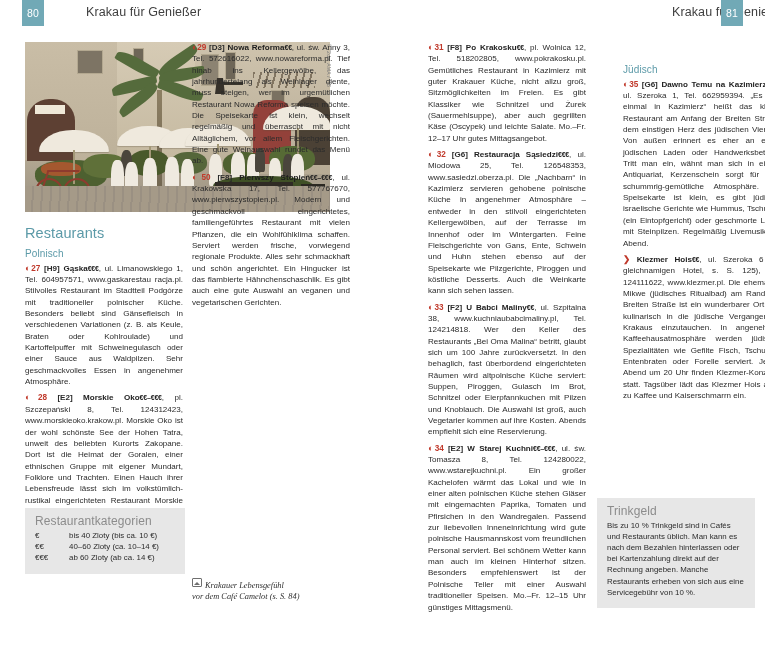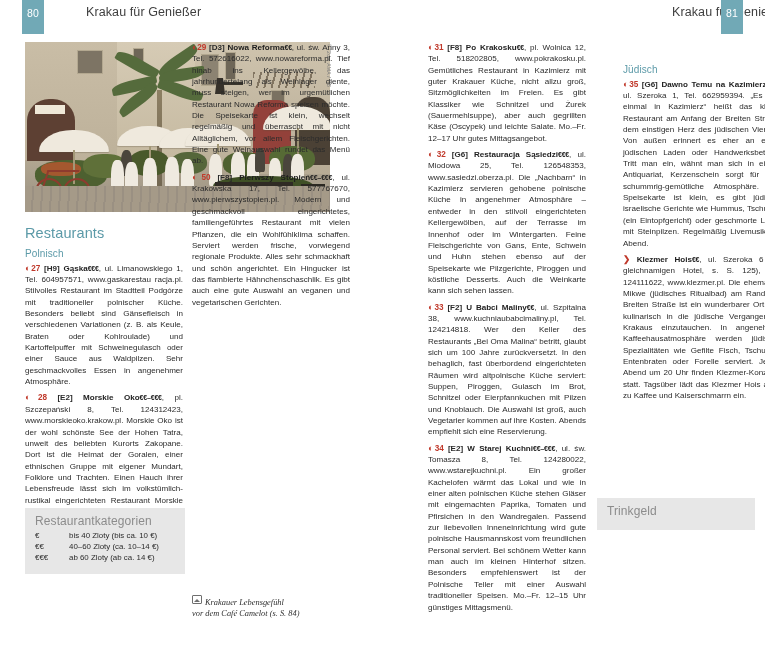"80" .folio-block { height: 34px -> 26px }
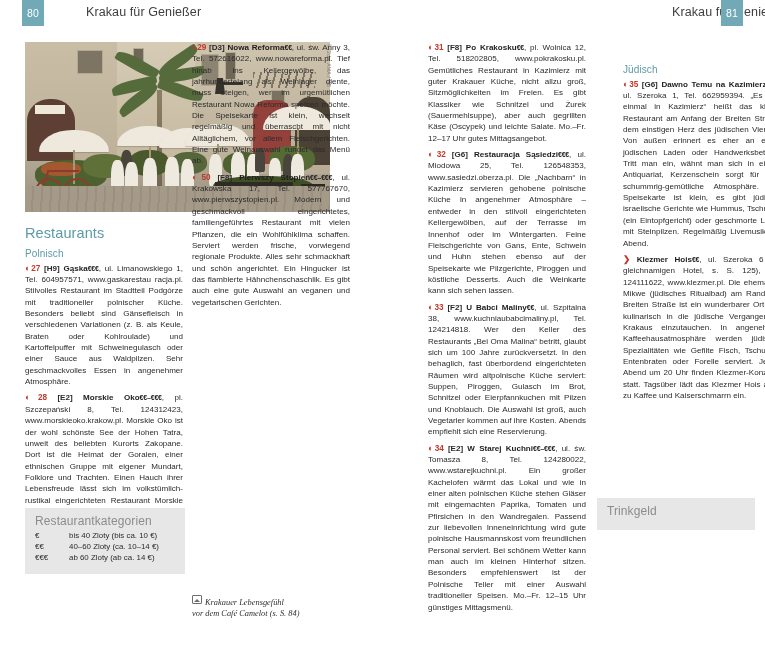"Bis zu 10 % Trinkgeld" div { html: none -> <div>Bis zu 10 % Trinkgeld sind in Cafés und Restaurants üblich. Man kann es nach dem Bezahlen hinterlassen oder bei Kartenzahlung direkt auf der Rechnung angeben. Manche Restaurants erheben von sich aus eine Servicegebühr von 10 %.</div> }
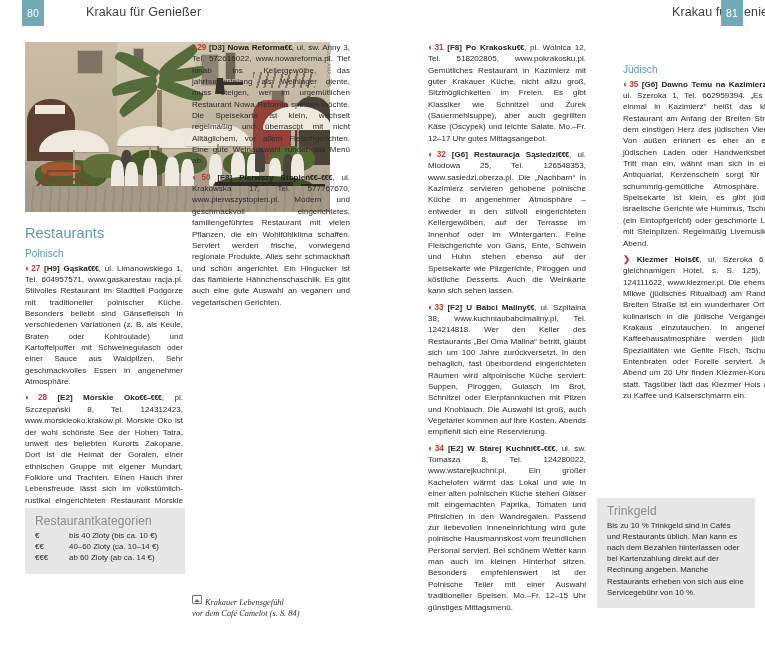"Krakauer Lebensgefühl" .caption { top: 595px -> 578px }
